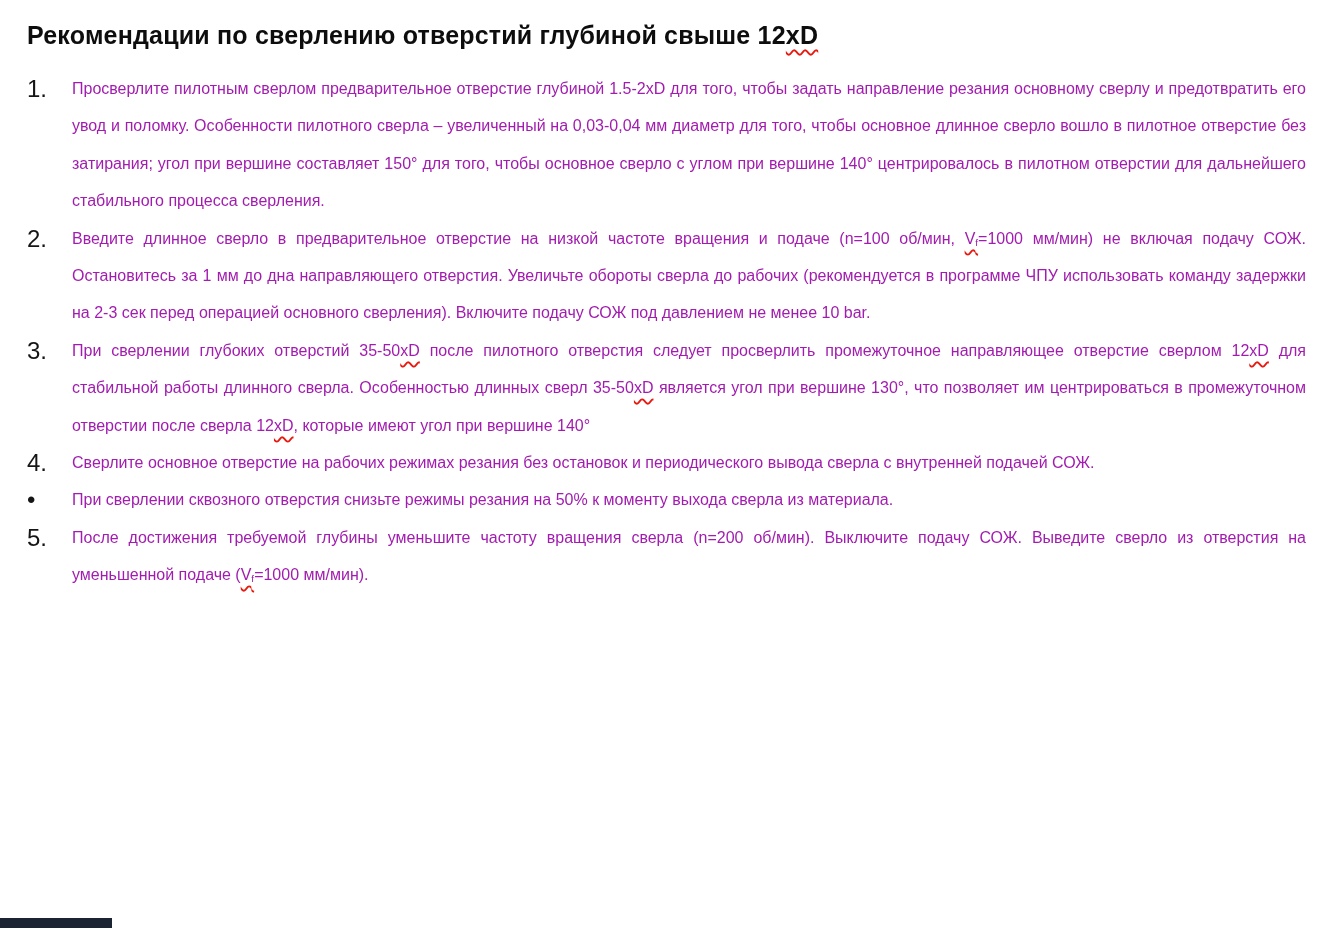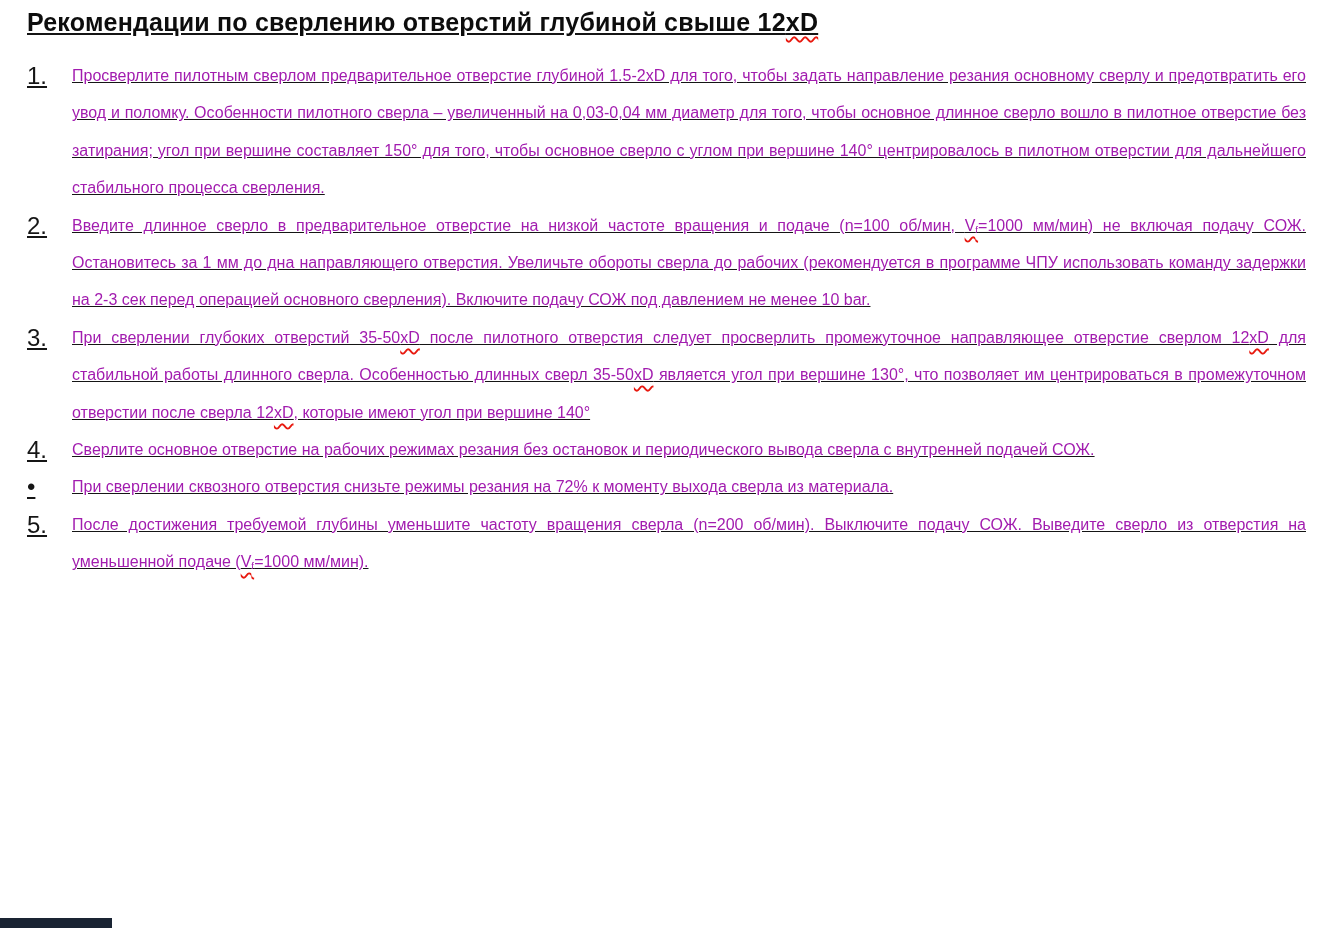"Рекомендации по сверлению отверстий" .page { padding: 1px 28px 0 27px -> 14px 28px 0 27px; text-decoration: underline -> none }
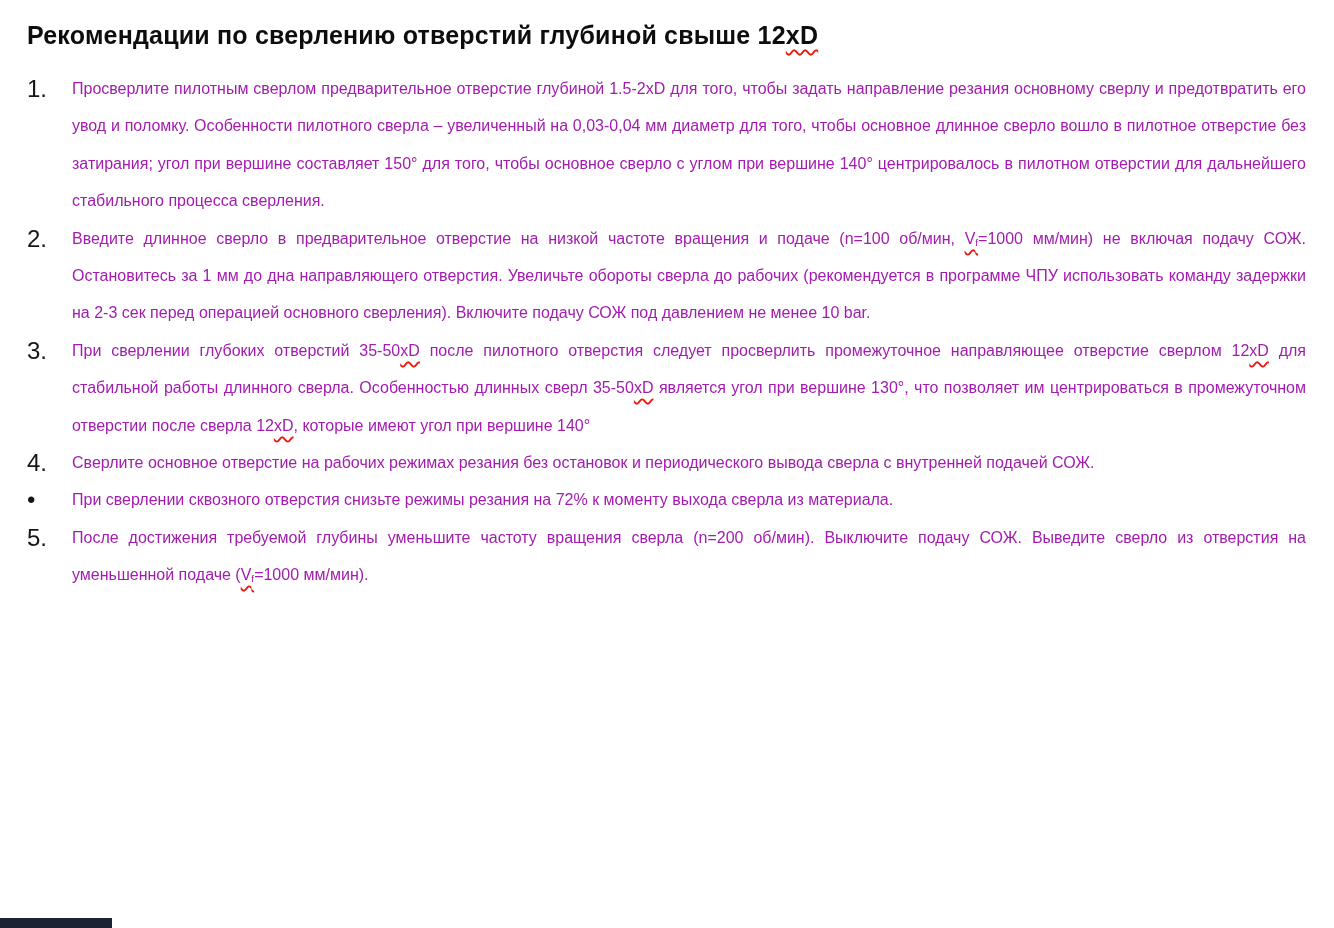"При сверлении сквозного отверстия" span { text: 72% -> 50% }
